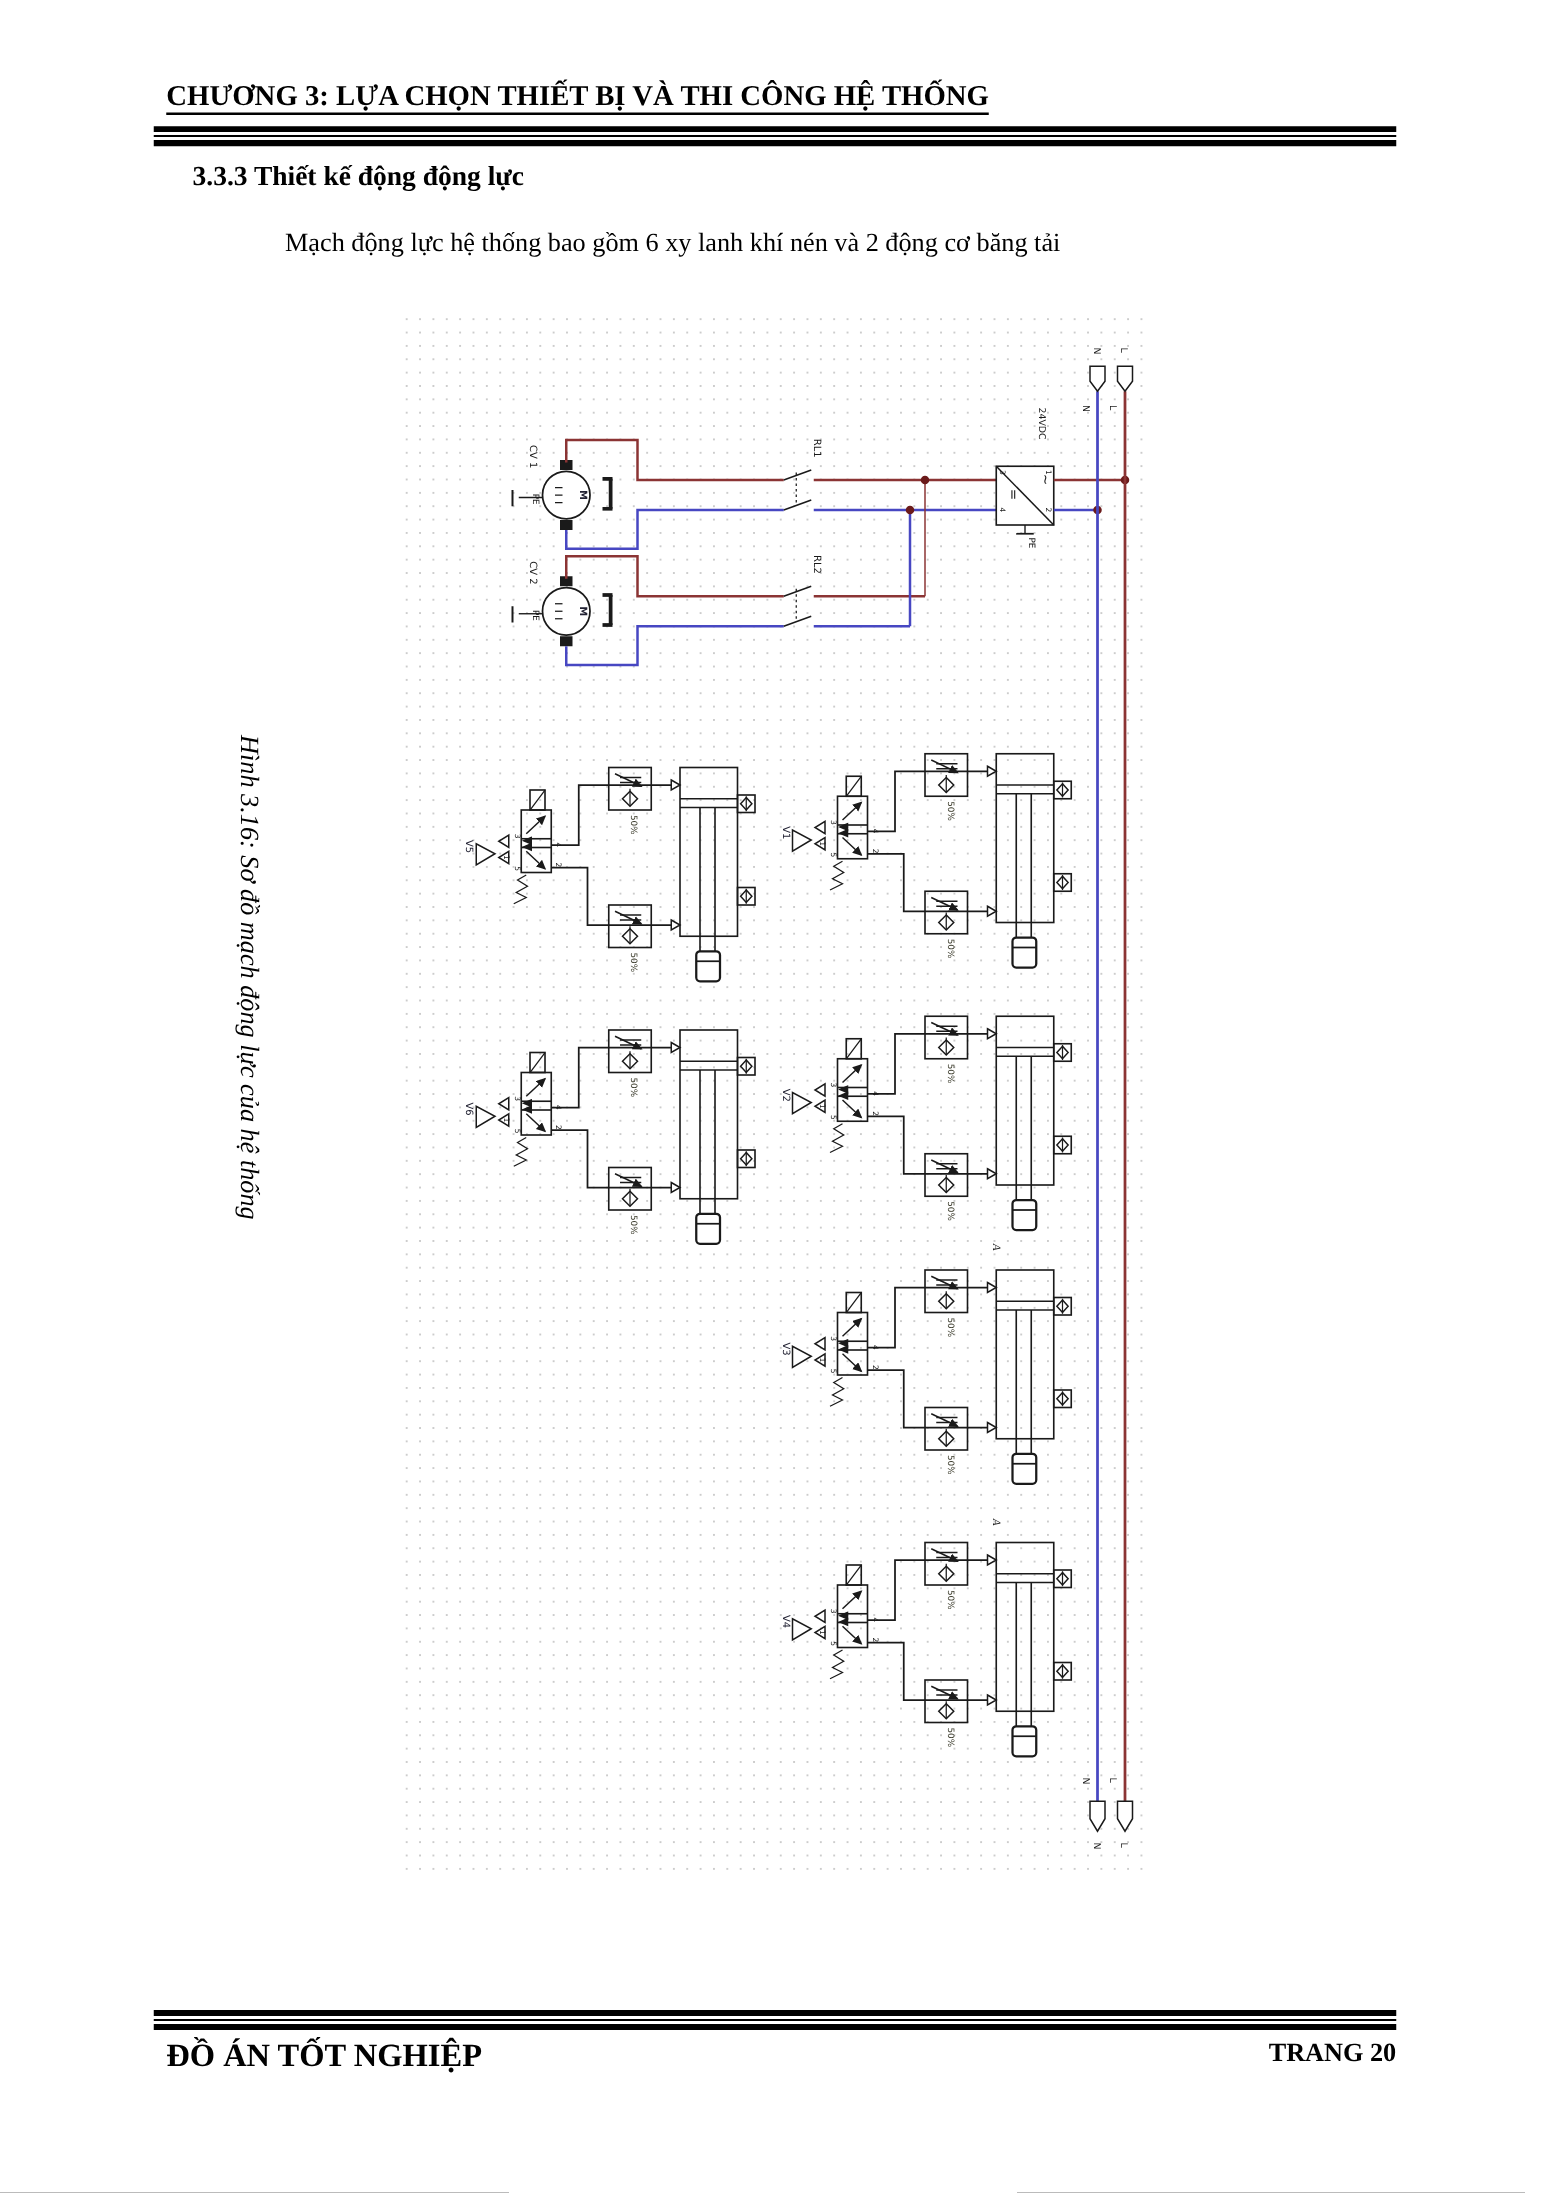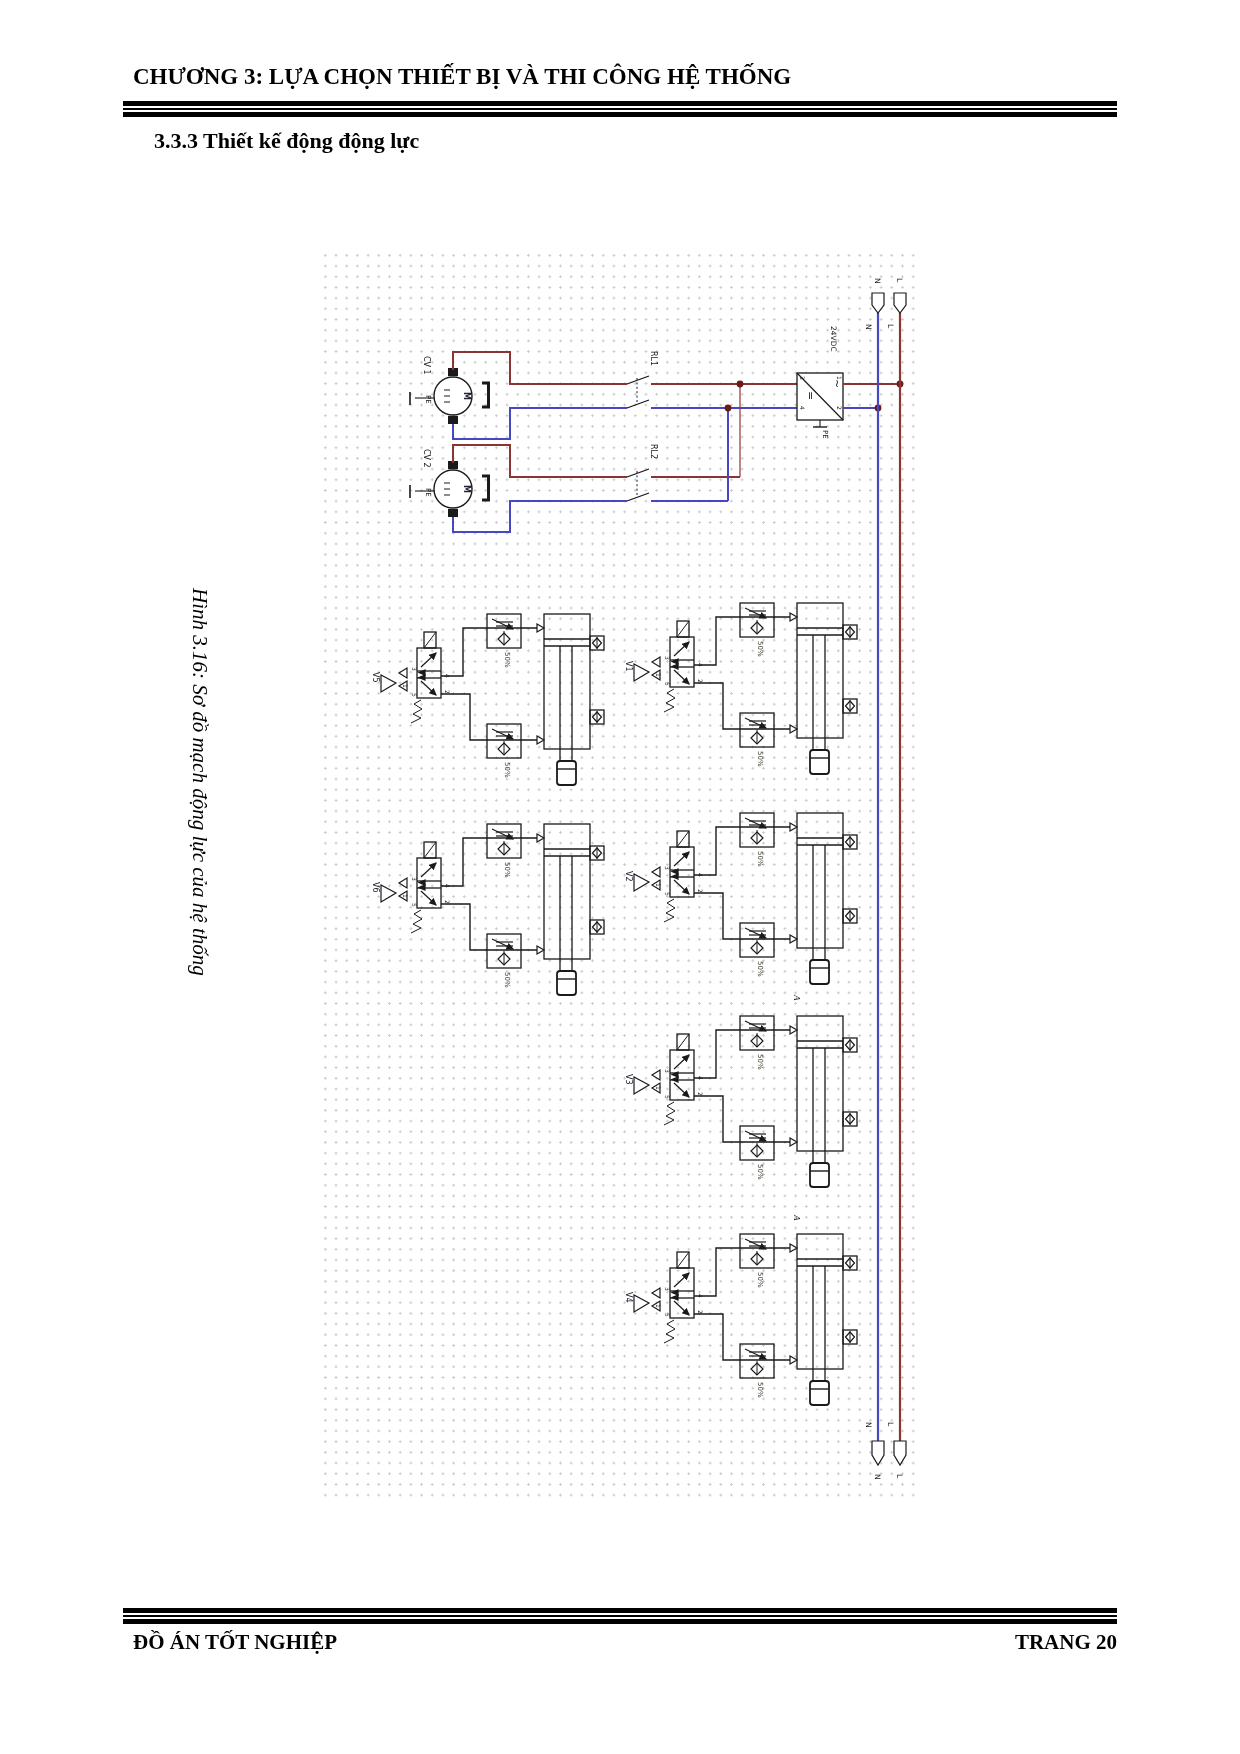"CHƯƠNG 3: LỰA CHỌN THIẾT" .hdr-title span { padding-bottom: 18px -> 1px }
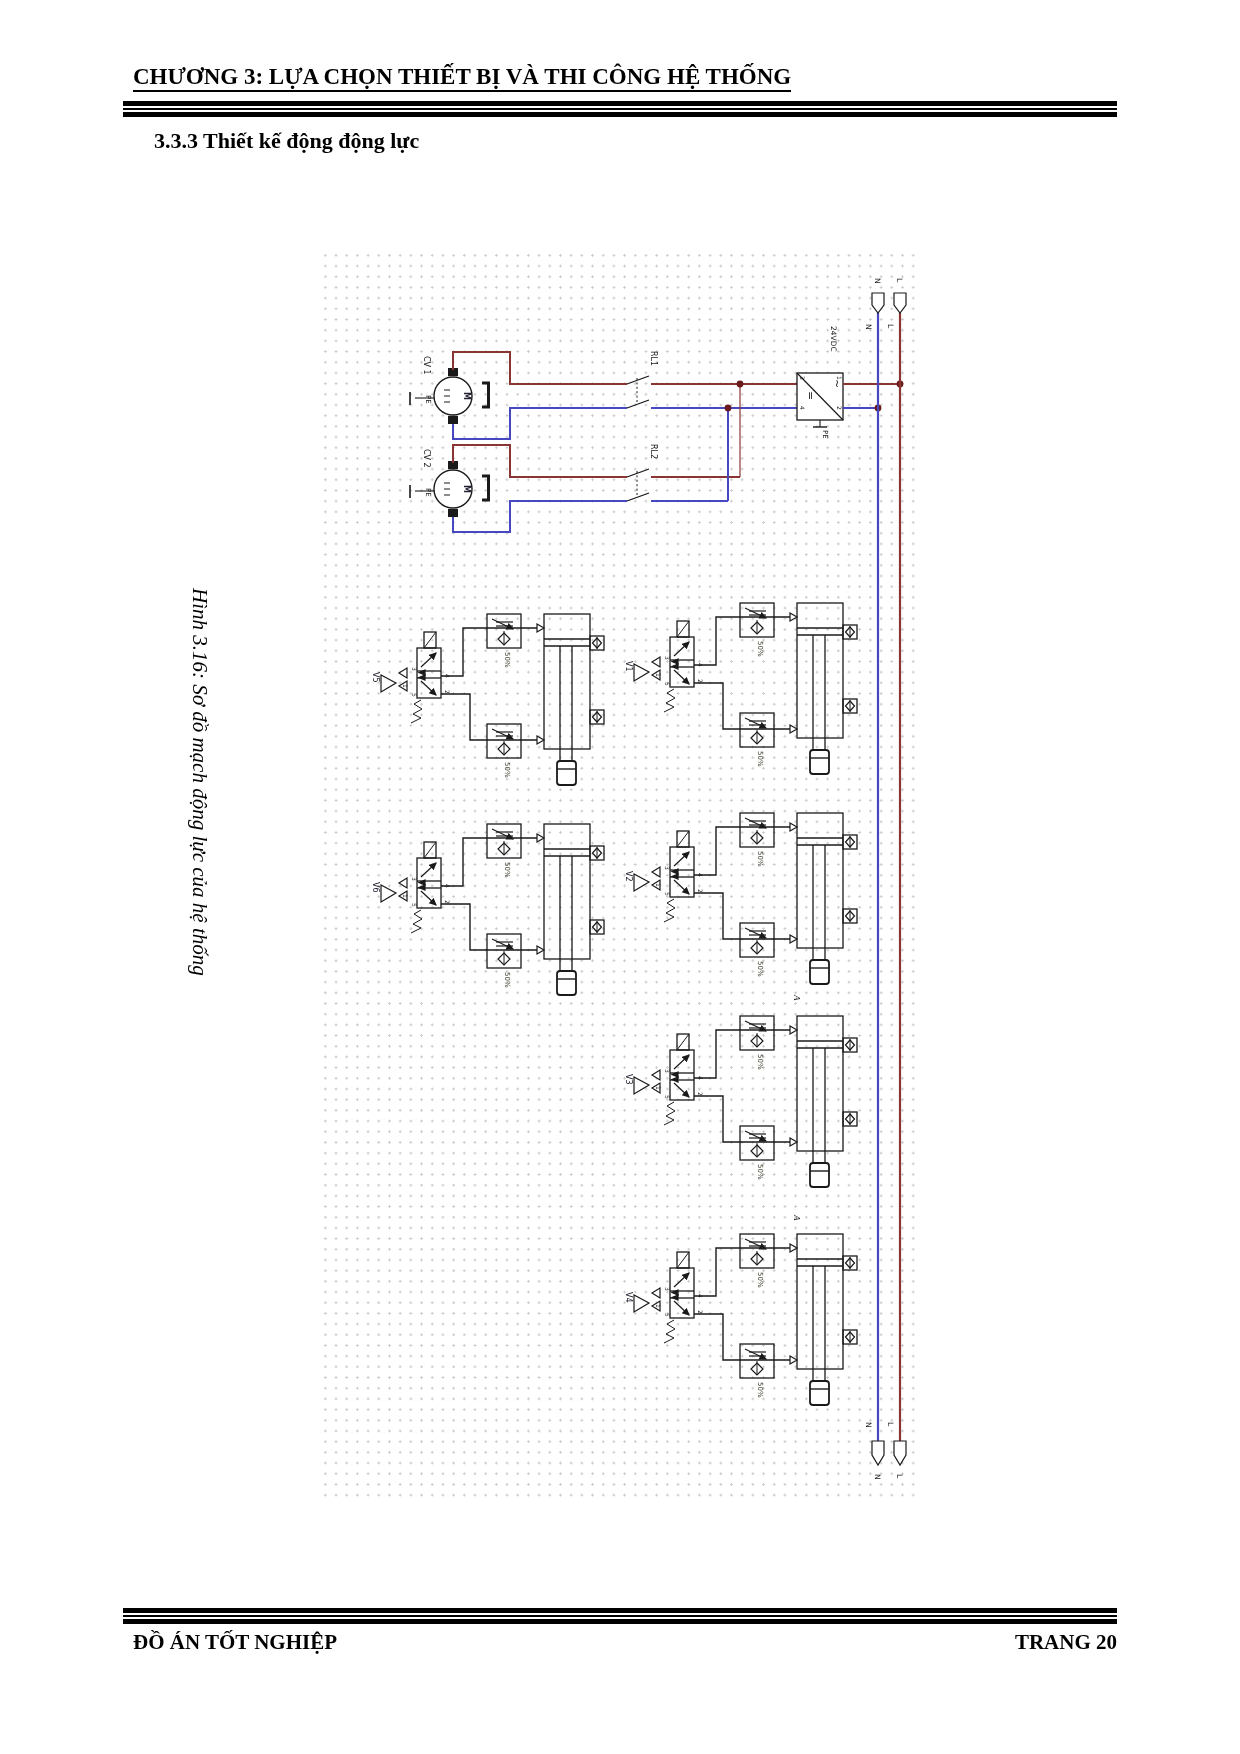"Mạch động lực hệ thống" div.body-par { html: none -> <div>Mạch động lực hệ thống bao gồm 6 xy lanh khí nén và 2 động cơ băng tải</div> }
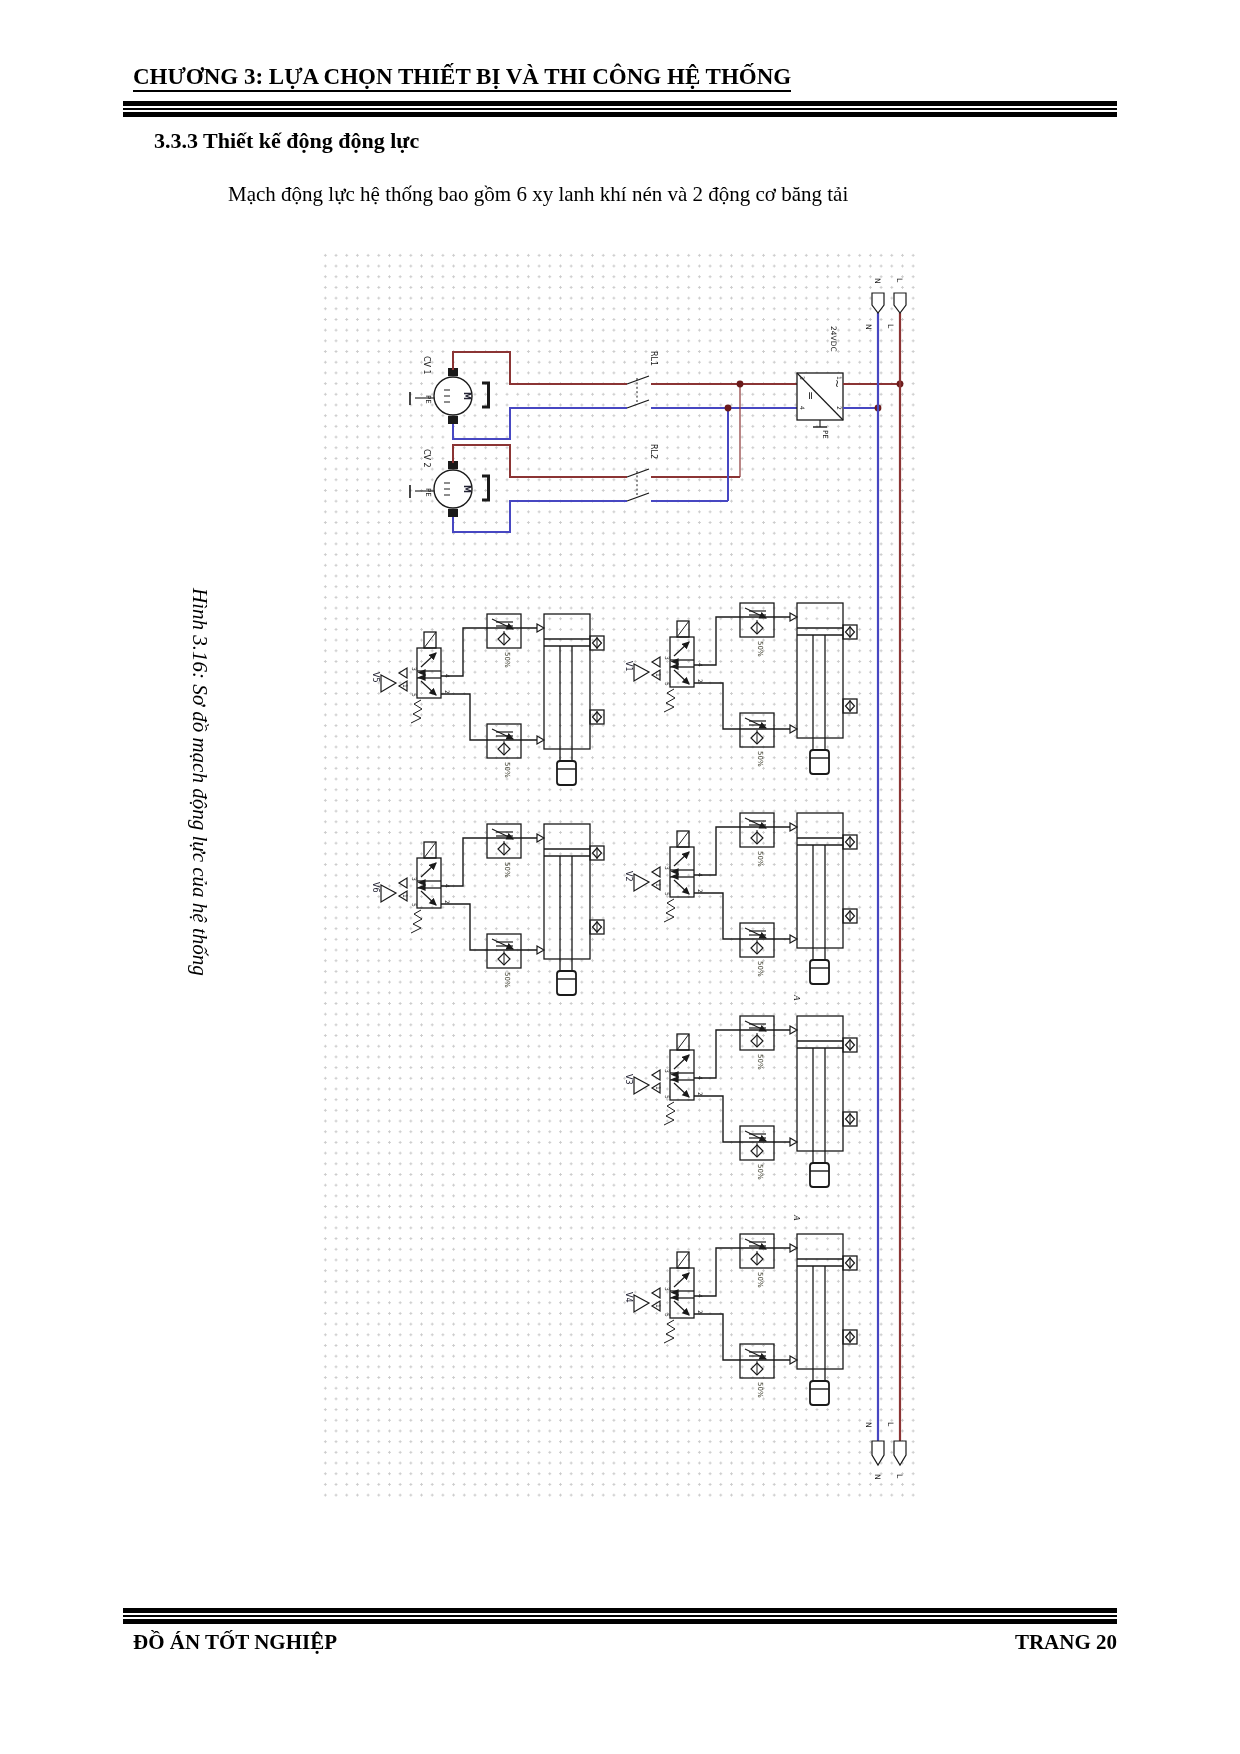"ĐỒ ÁN TỐT NGHIỆP" .footer-left { font-size: 21px -> 26px }
